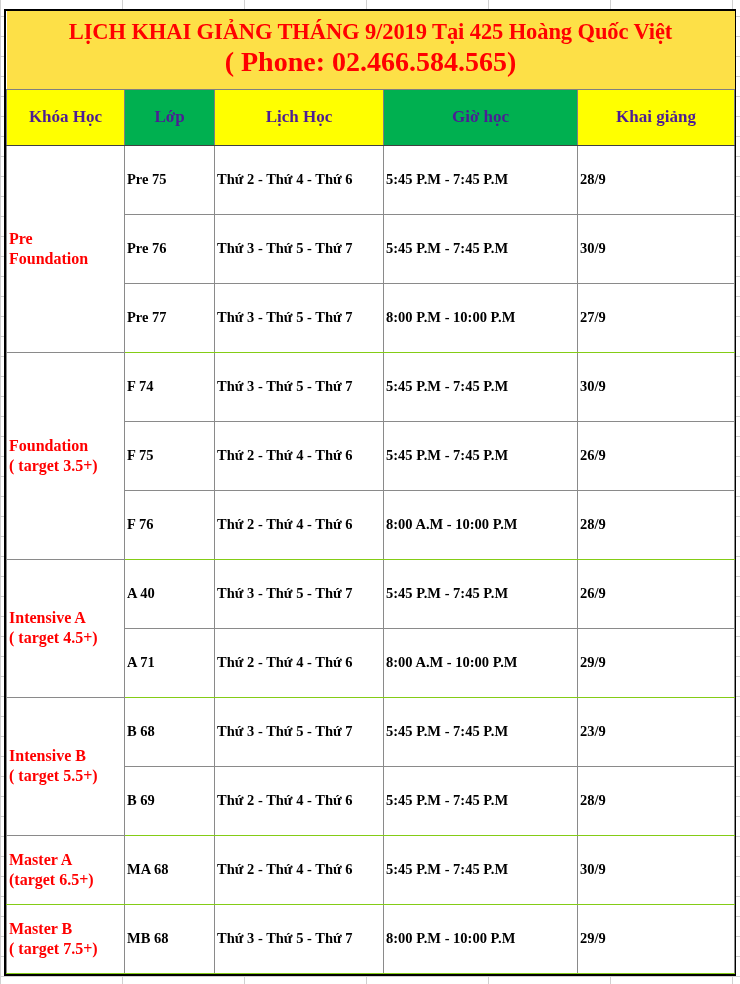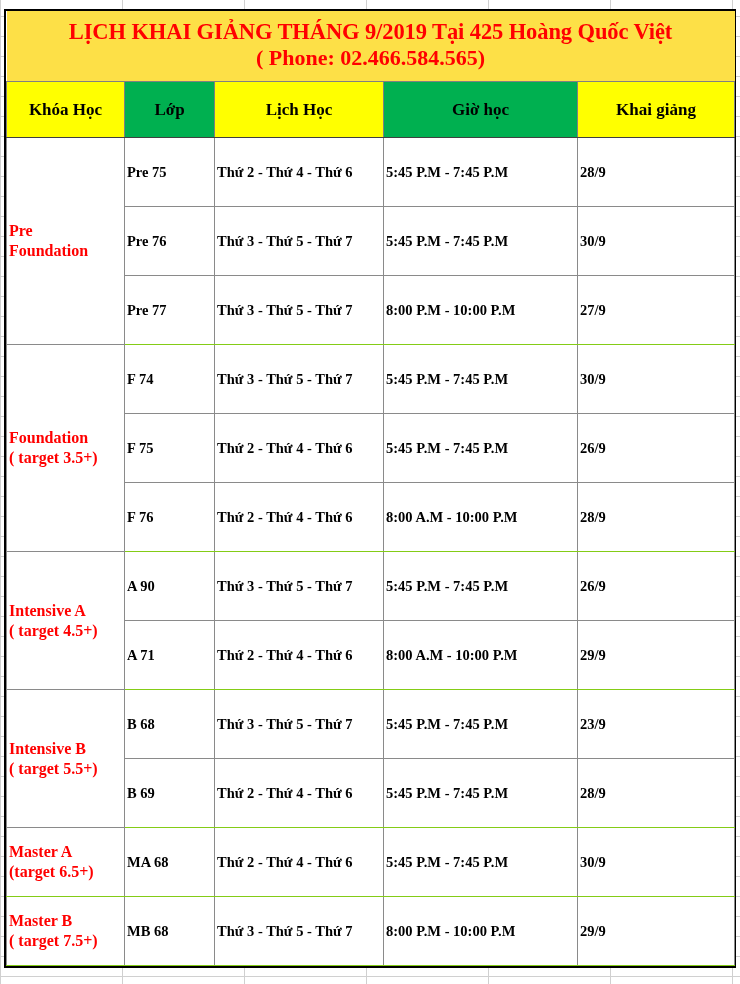"( Phone: 02.466.584.565)" .title-line2 { font-size: 22px -> 28px }
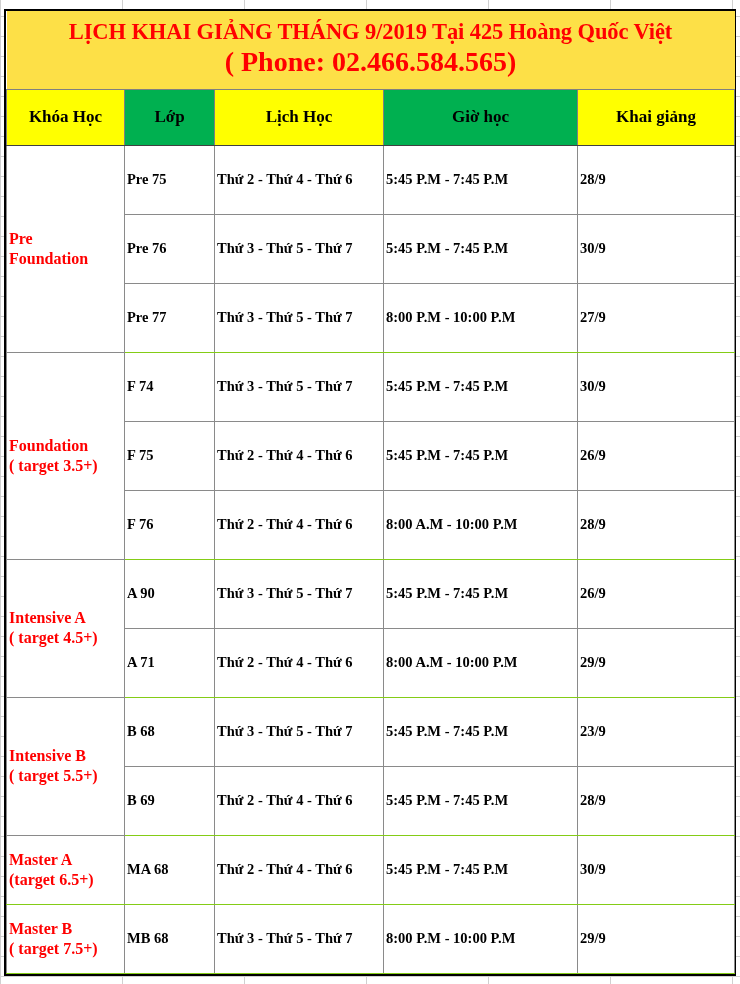"Khóa Học" th.hcell { color: #000000 -> #4c1d95 }
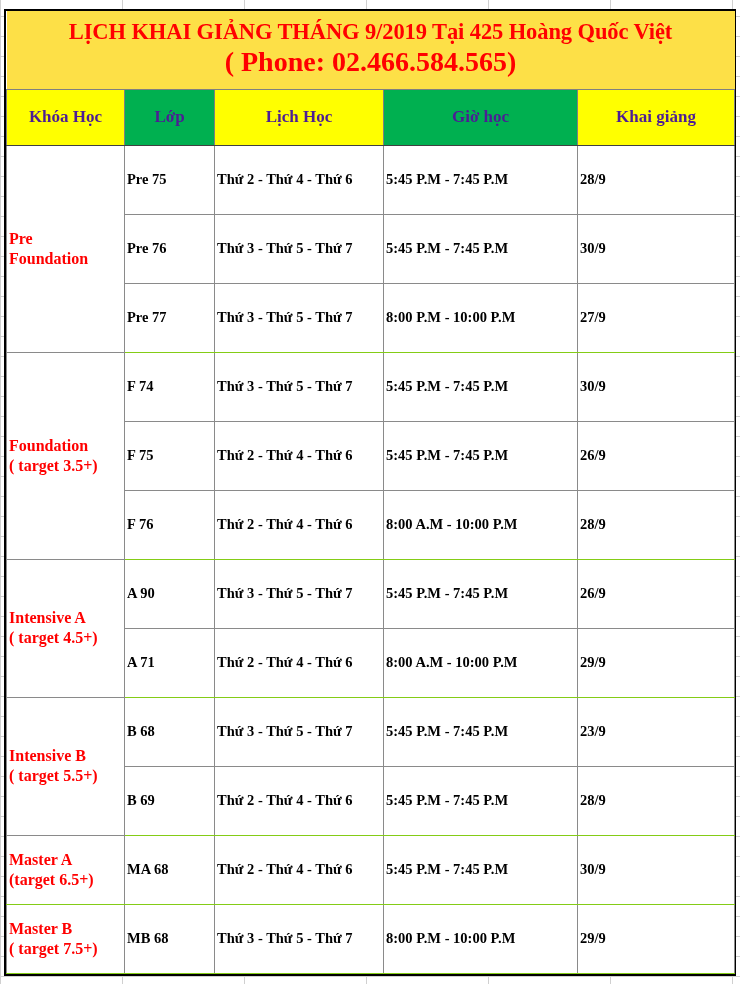"A 90" td.bcell { text: 90 -> 40 }
